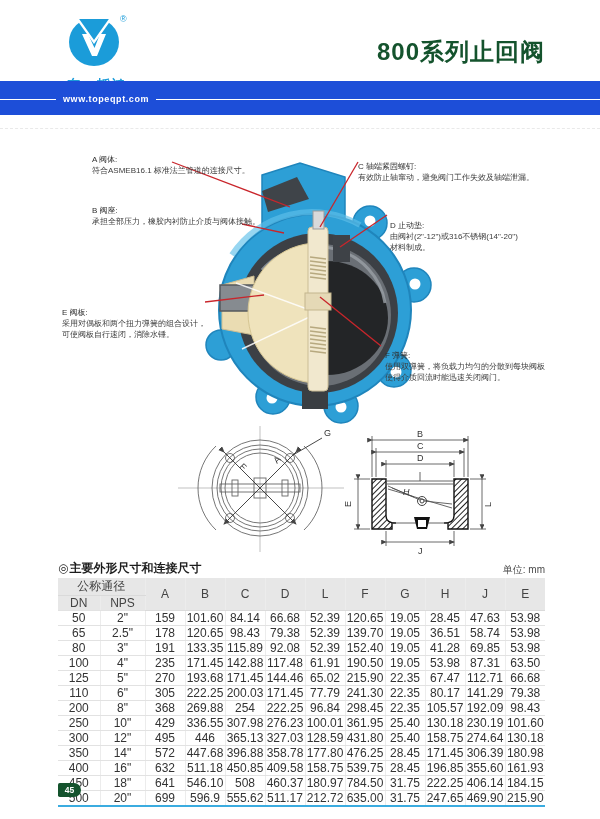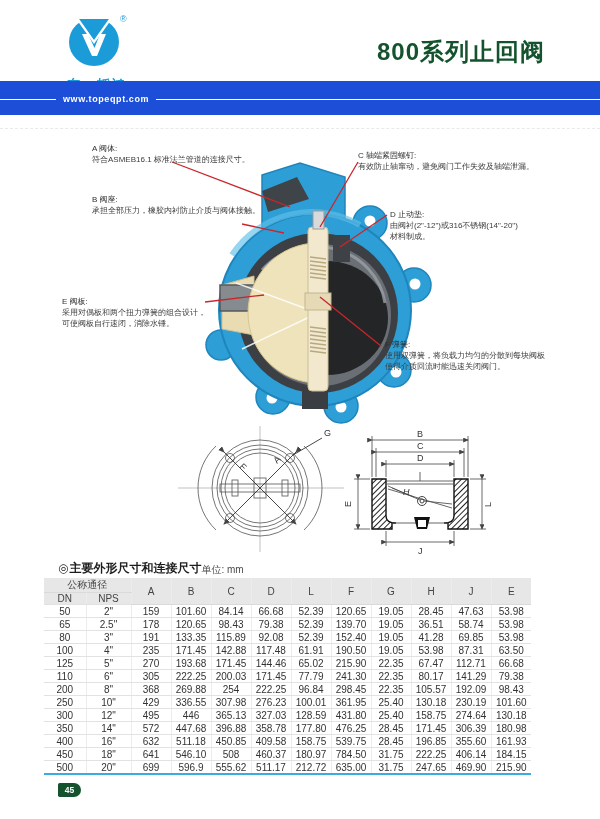"A 阀体:" .annot { margin-top: none -> 11px }
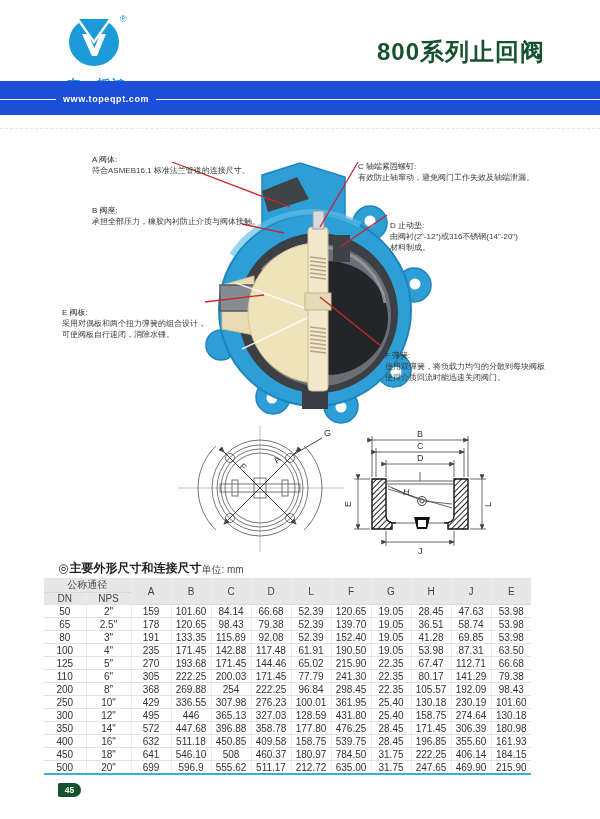"◎主要外形尺寸和连接尺寸" .tbl-head { justify-content: none -> space-between }
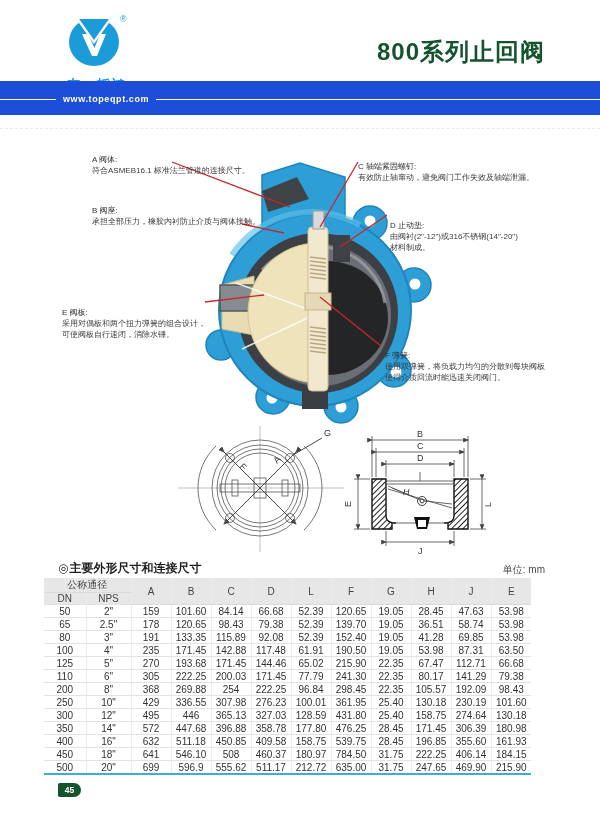"公称通径" table.dims { font-size: 10px -> 12px; left: 44px -> 58px }
